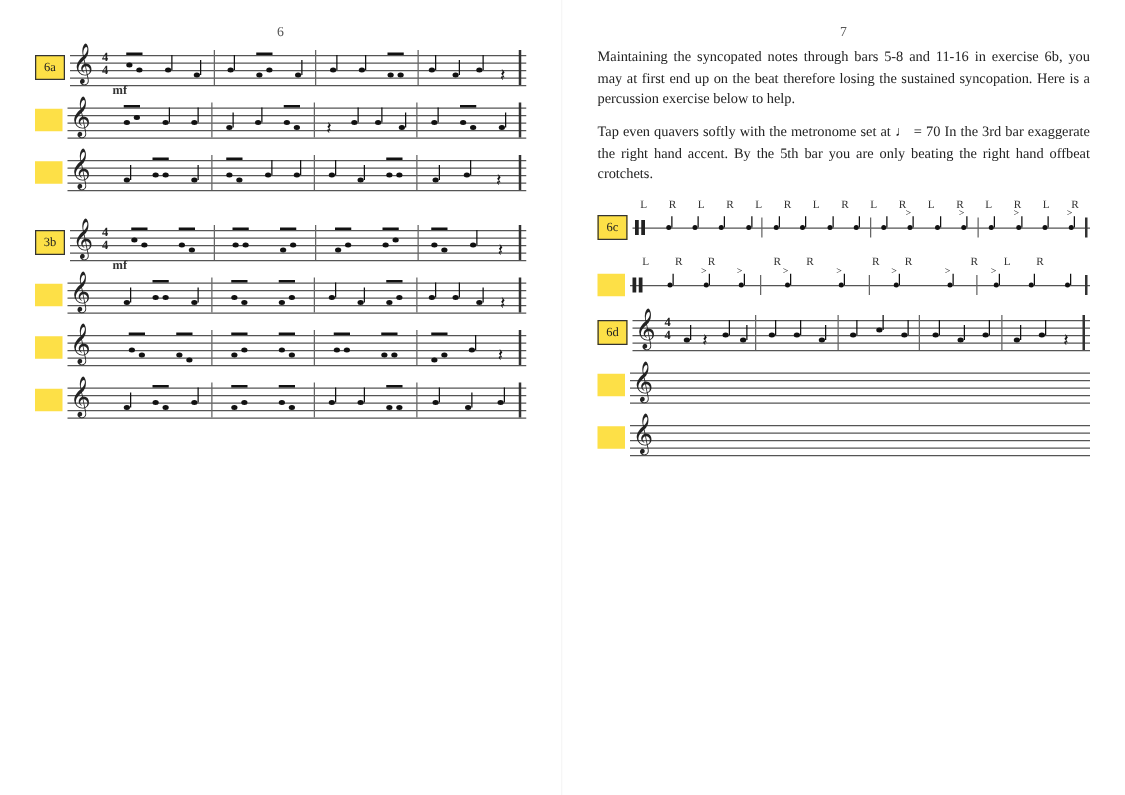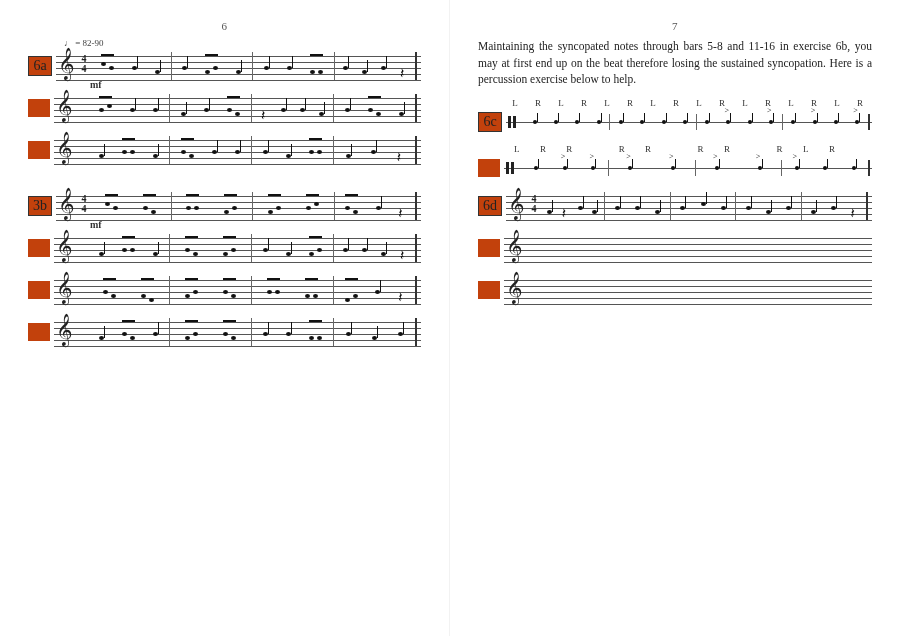"♩ = 82-90" div.tempo { html: <div>♩ = 82-90</div> -> none }
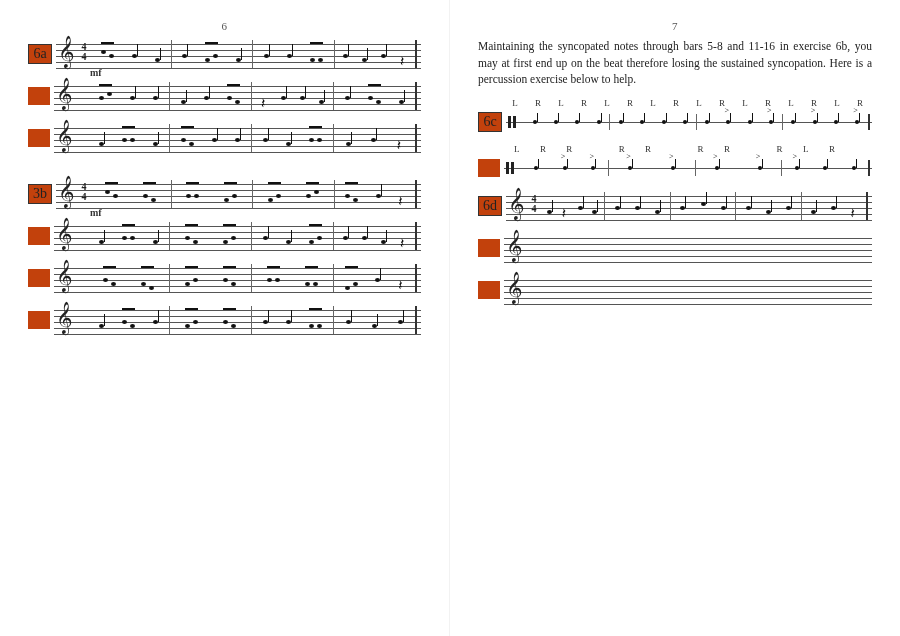"6a" .exlabel { background: #c2410c -> #fde047; font-size: 14px -> 10px }
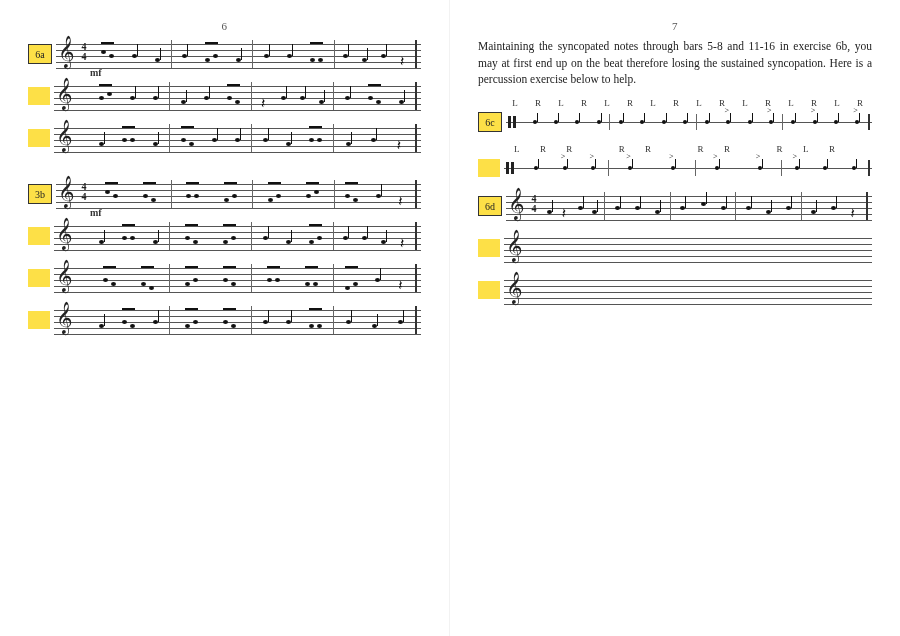"Tap even quavers softly with" p.para { html: none -> <p>Tap even quavers softly with the metronome set at ♩ = 70 In the 3rd bar exaggerate the right hand accent. By the 5th bar you are only beating the right hand offbeat crotchets.</p> }
